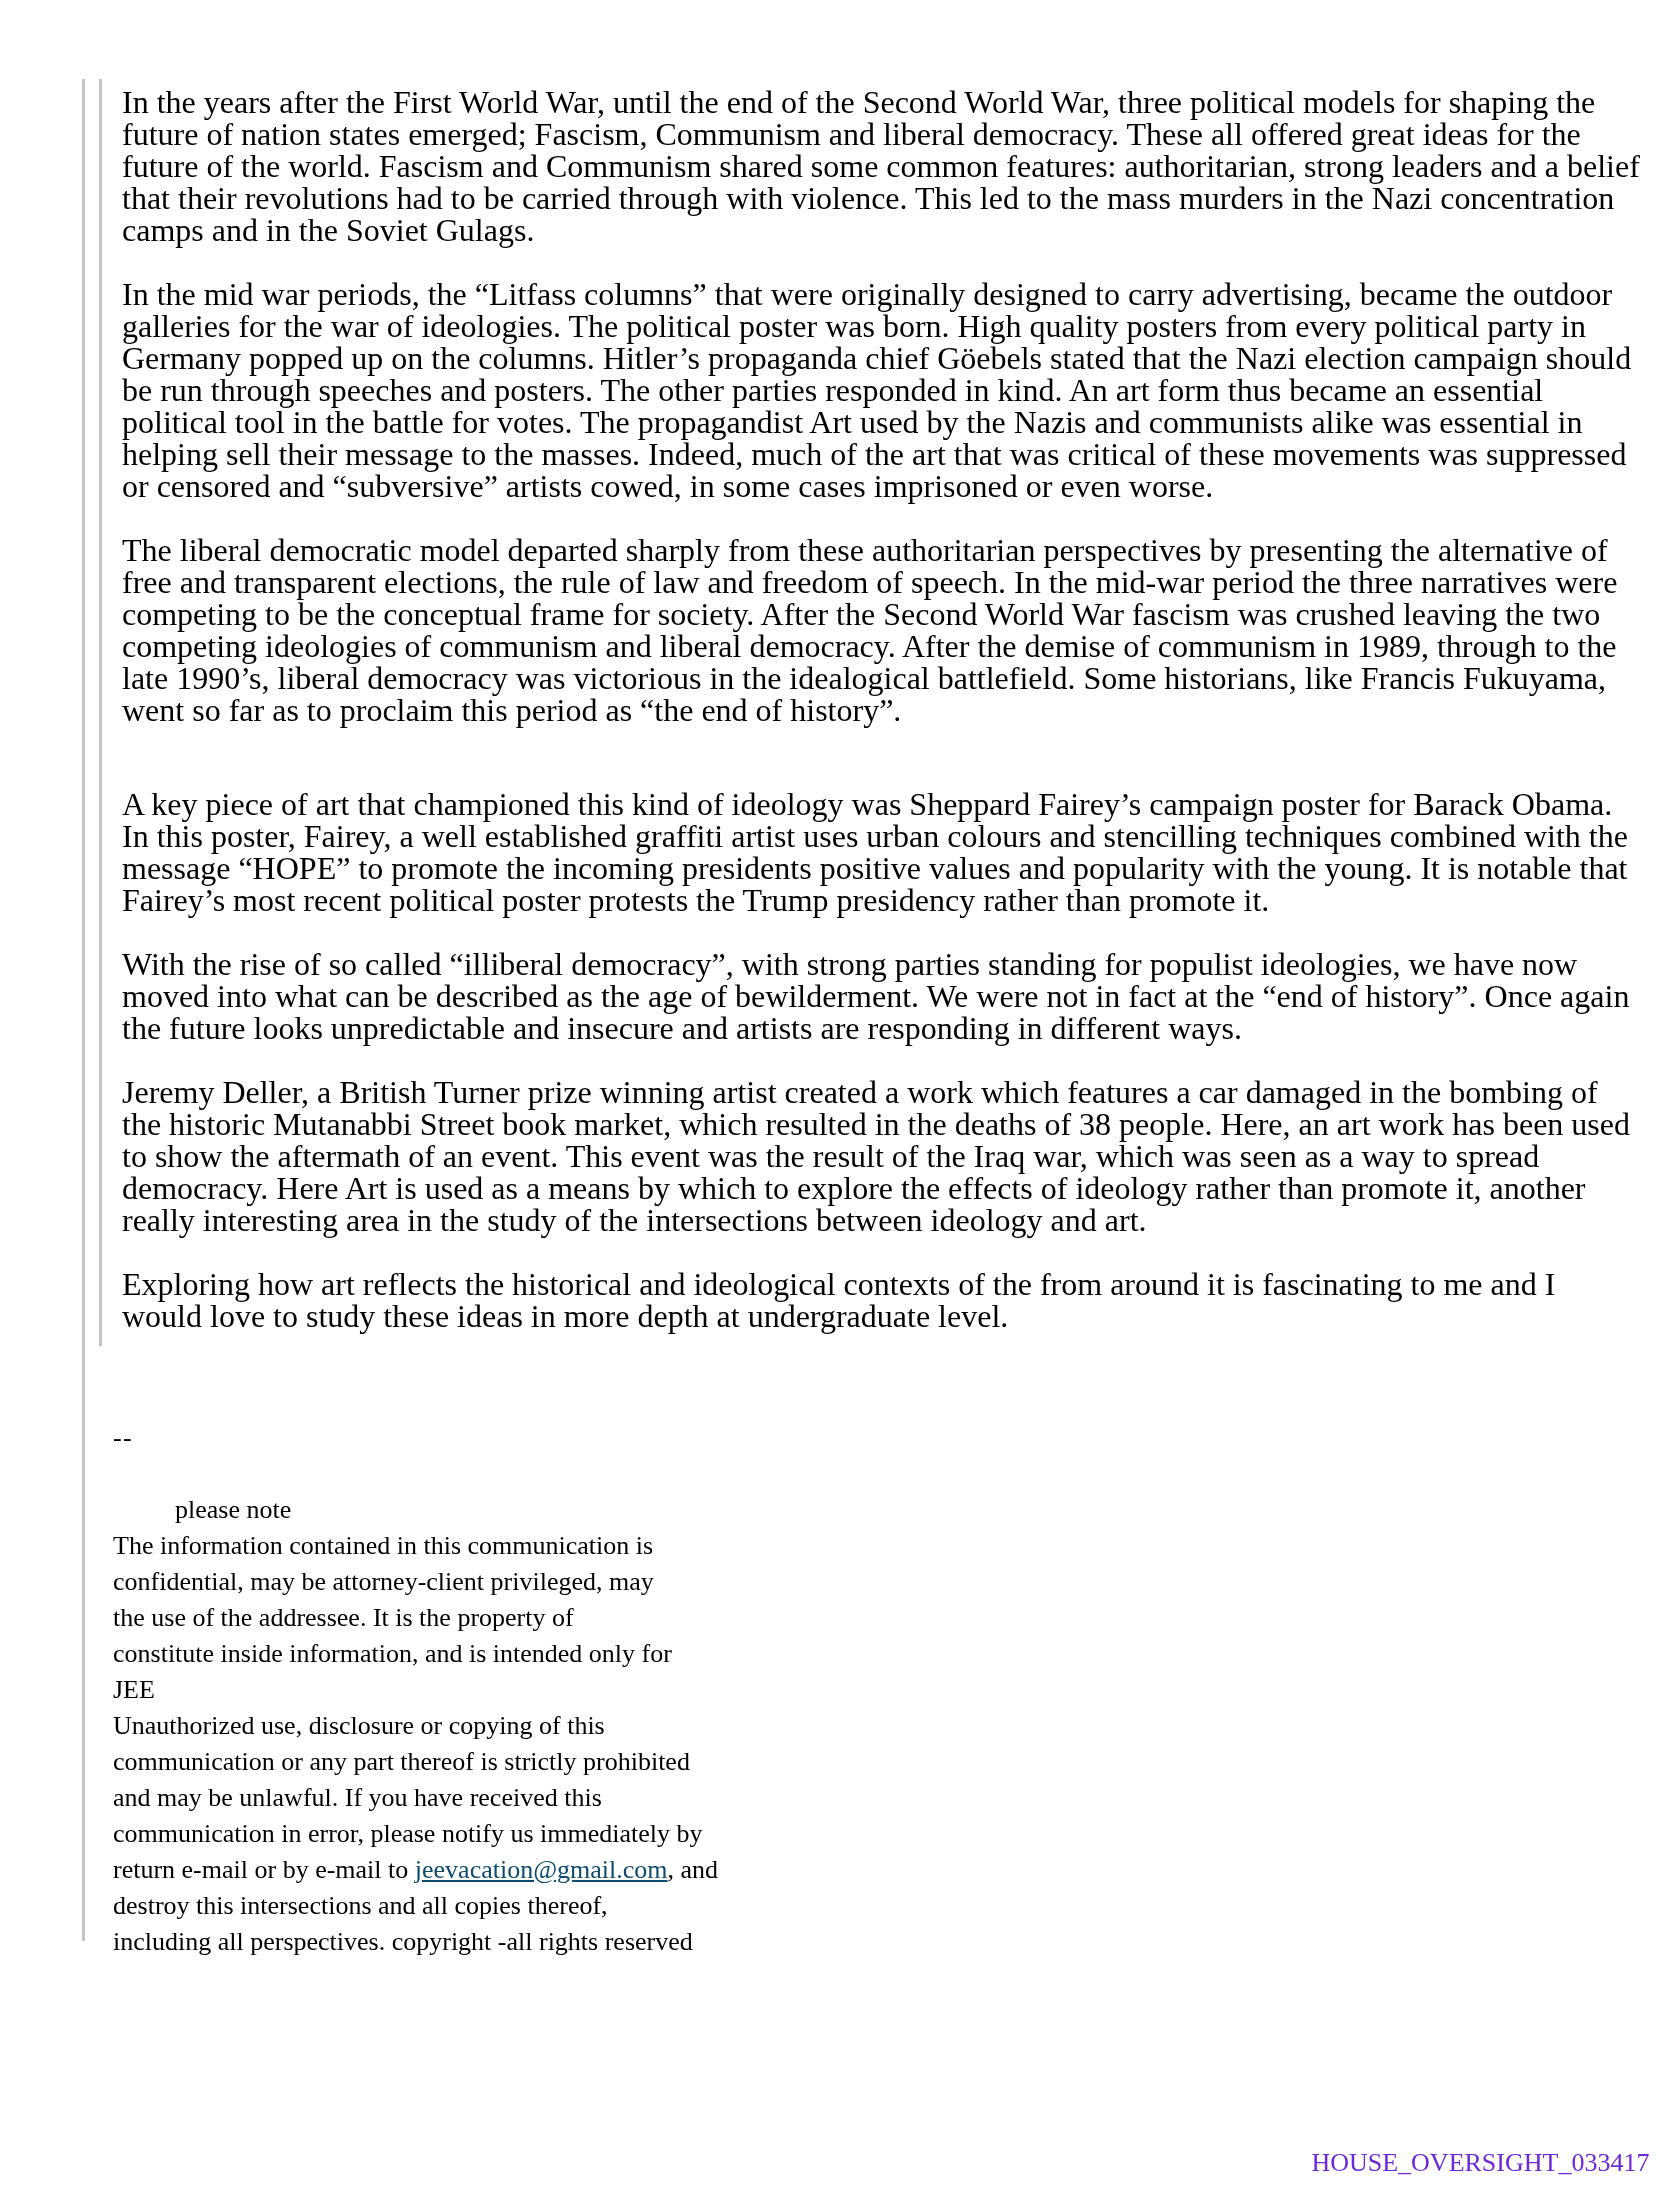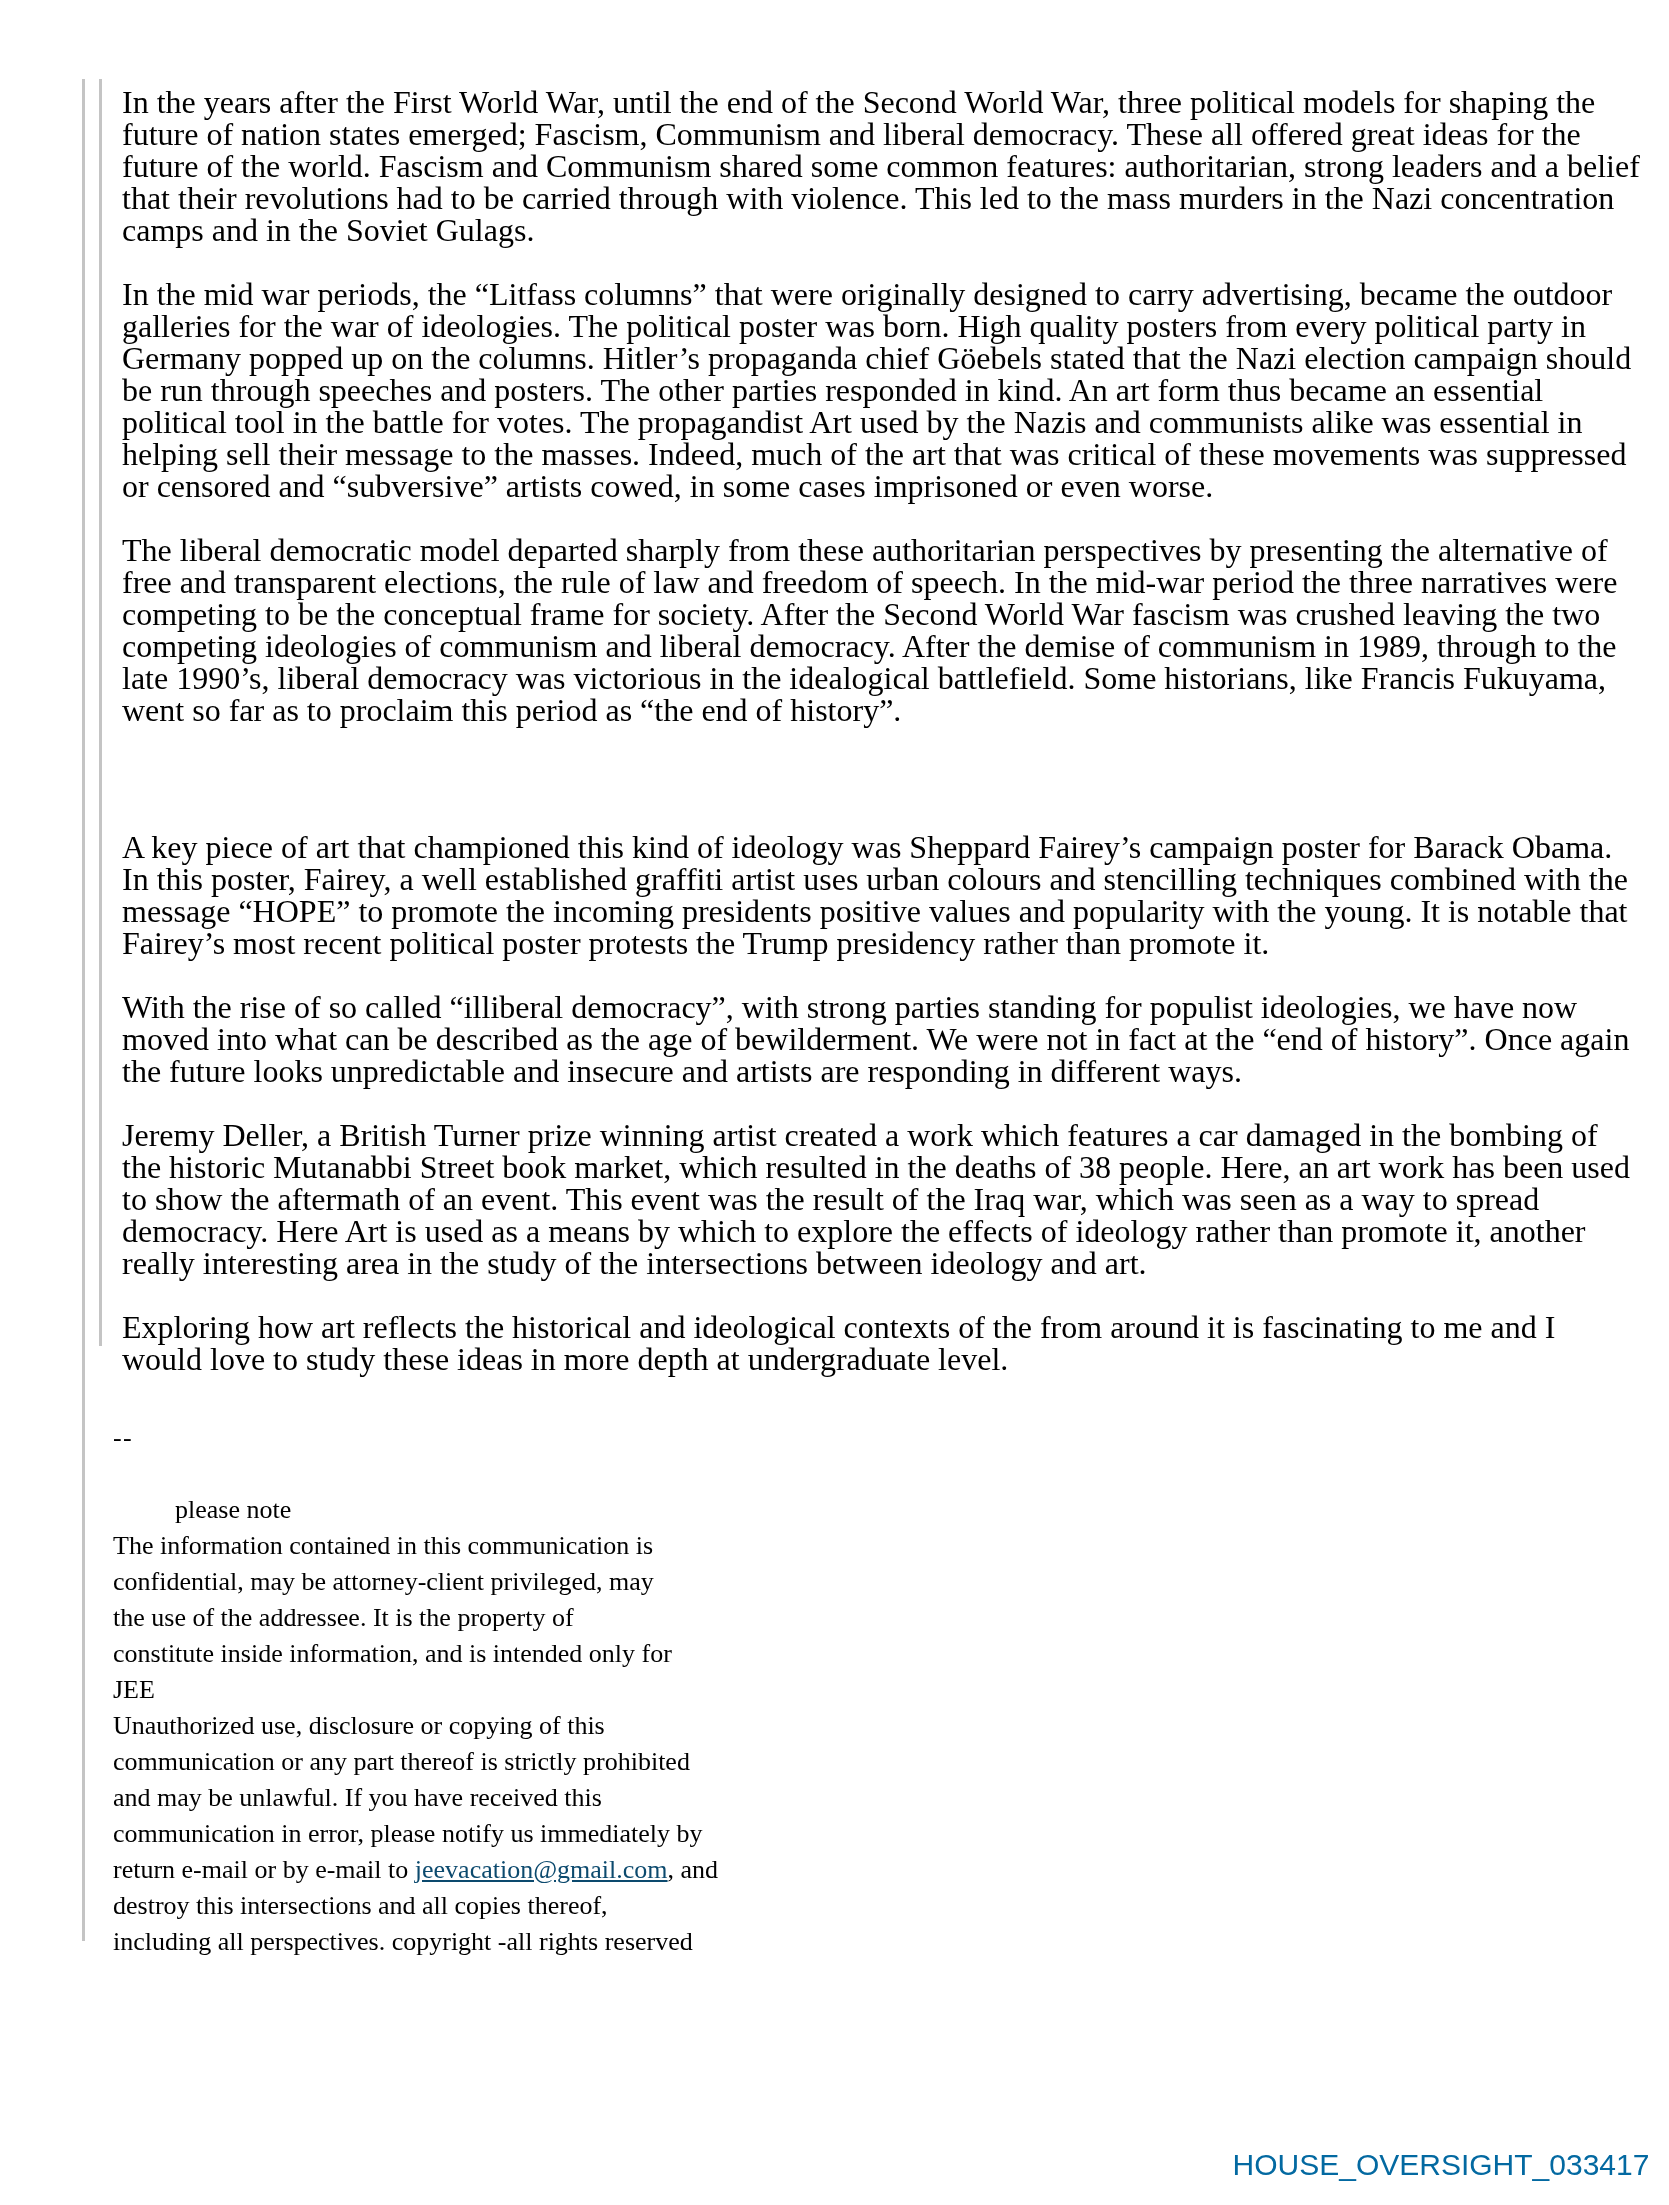"The liberal democratic model departed" .essay p.big-gap { margin-bottom: 105px -> 62px }
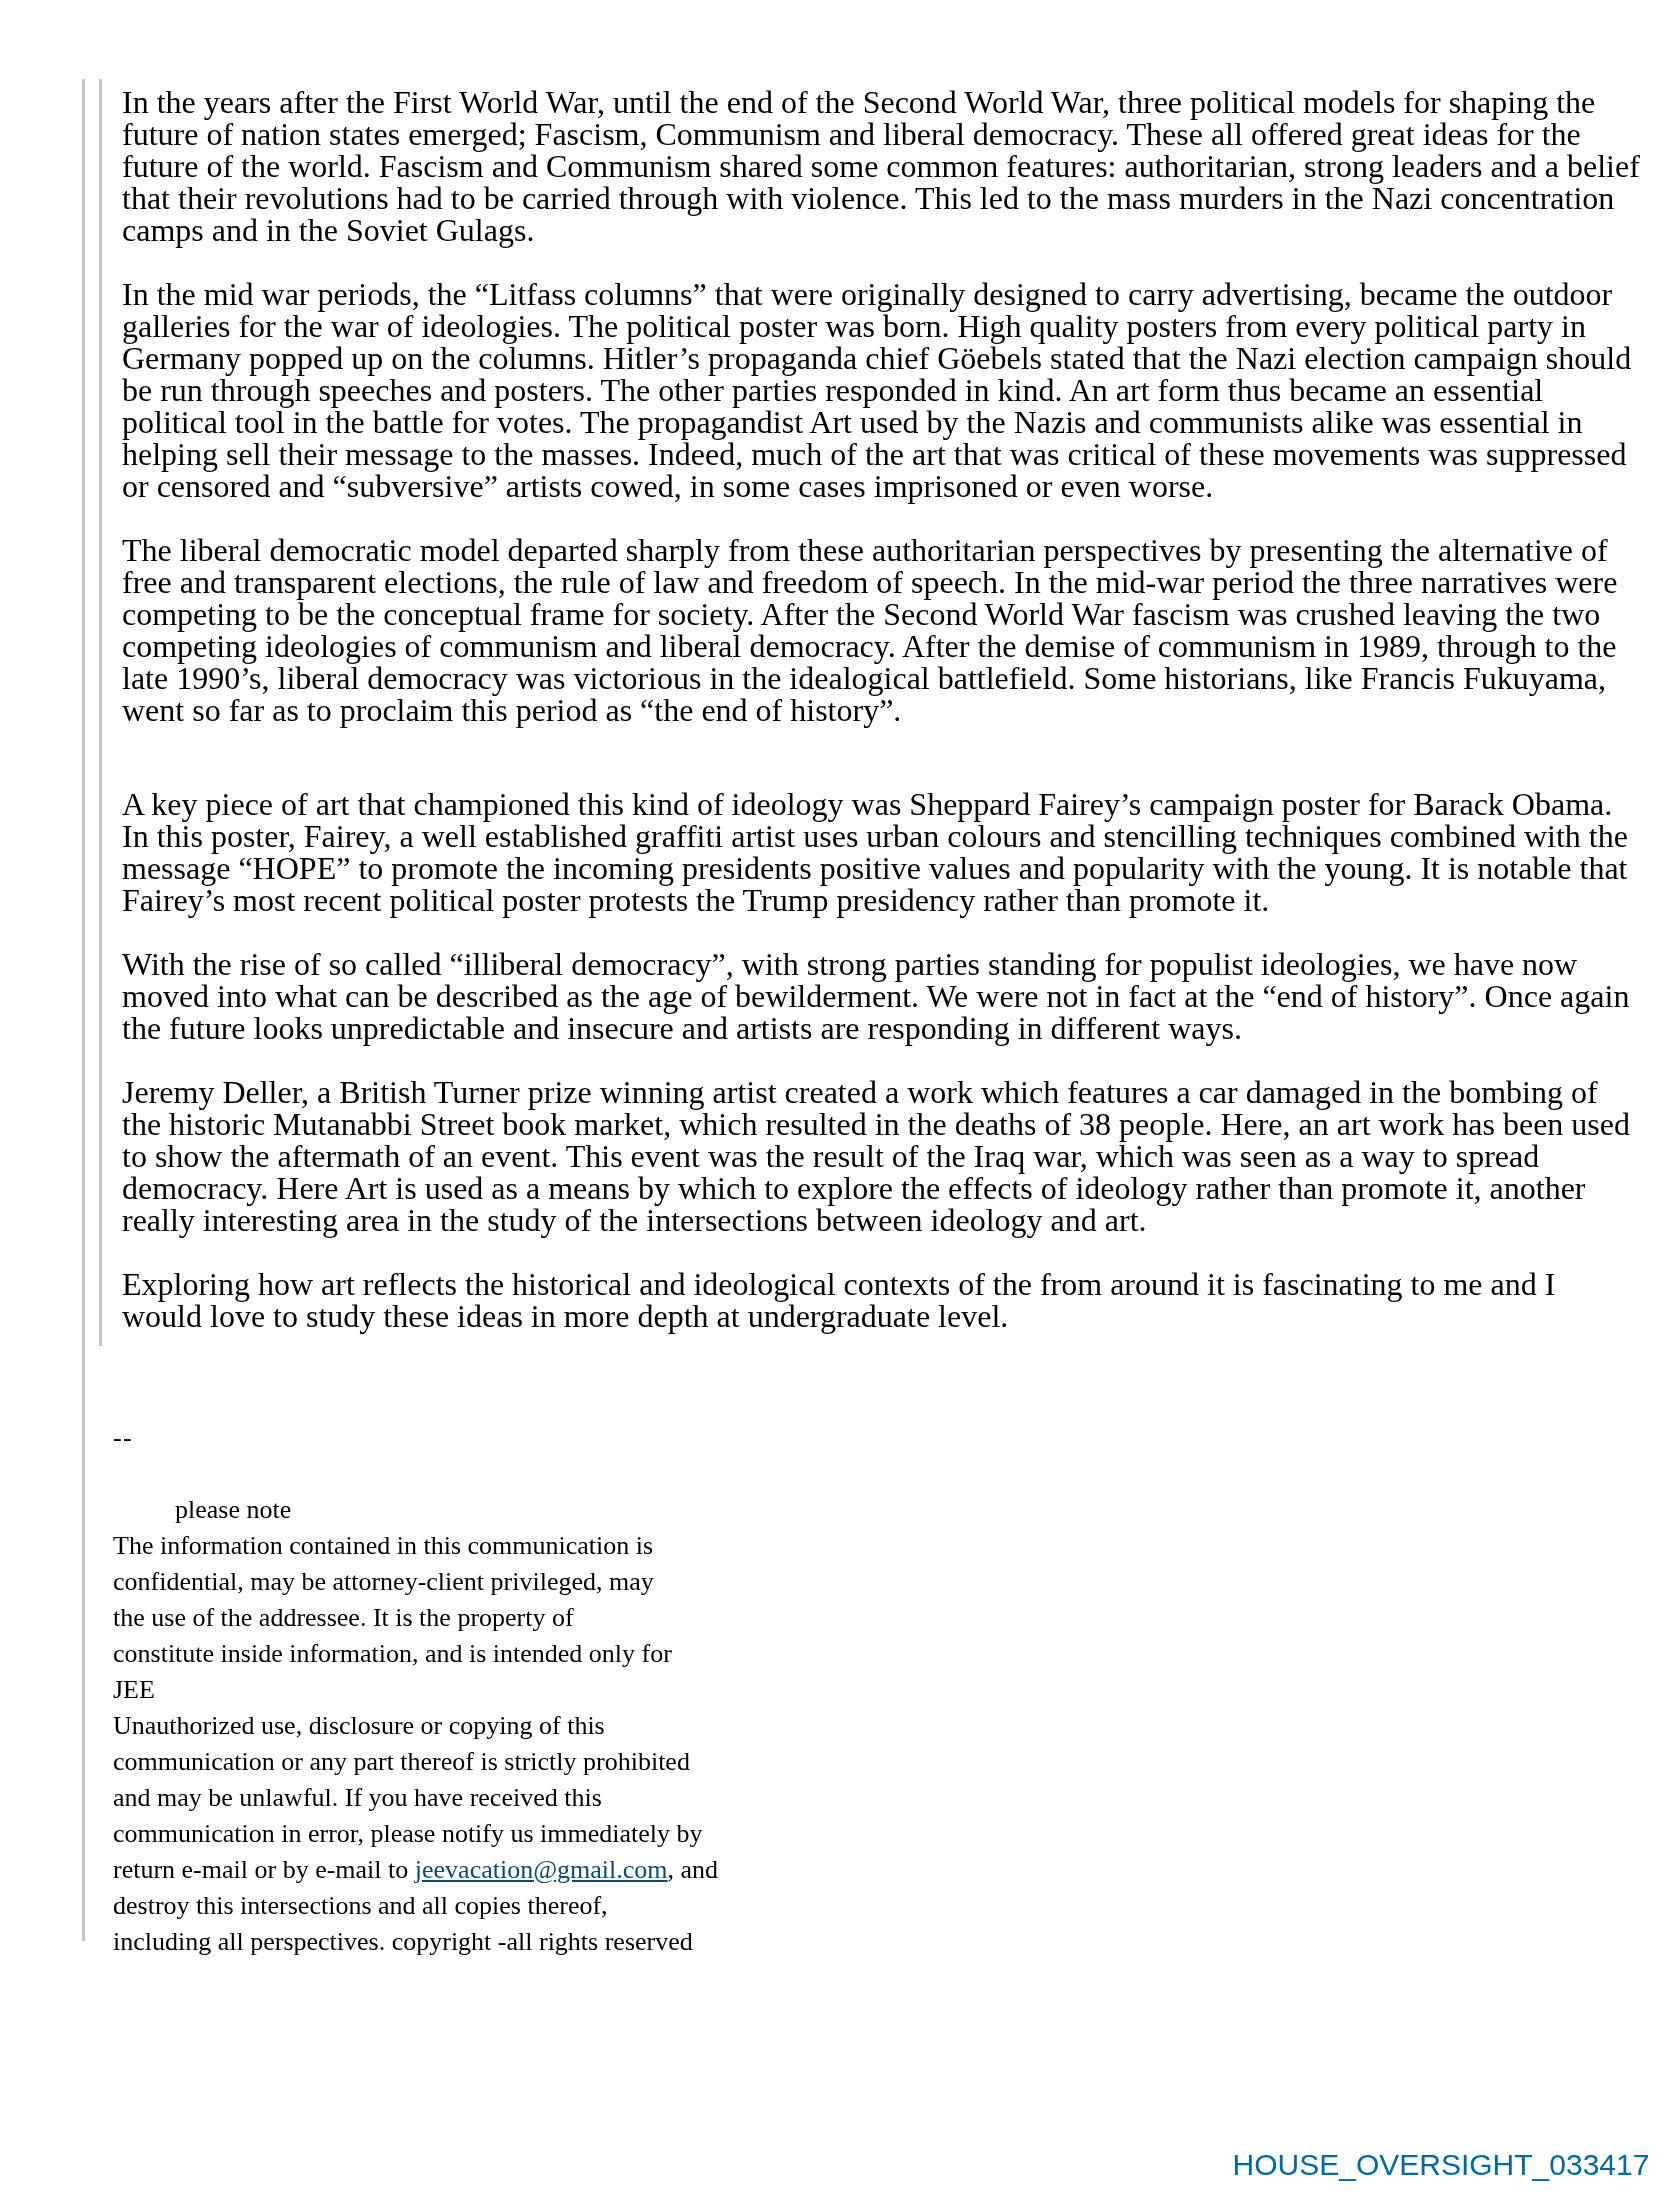"HOUSE_OVERSIGHT_033417" .bates { color: #0369a1 -> #6d28d9; font-family: Liberation Sans, sans-serif -> Liberation Serif, serif; font-size: 30px -> 26px }
